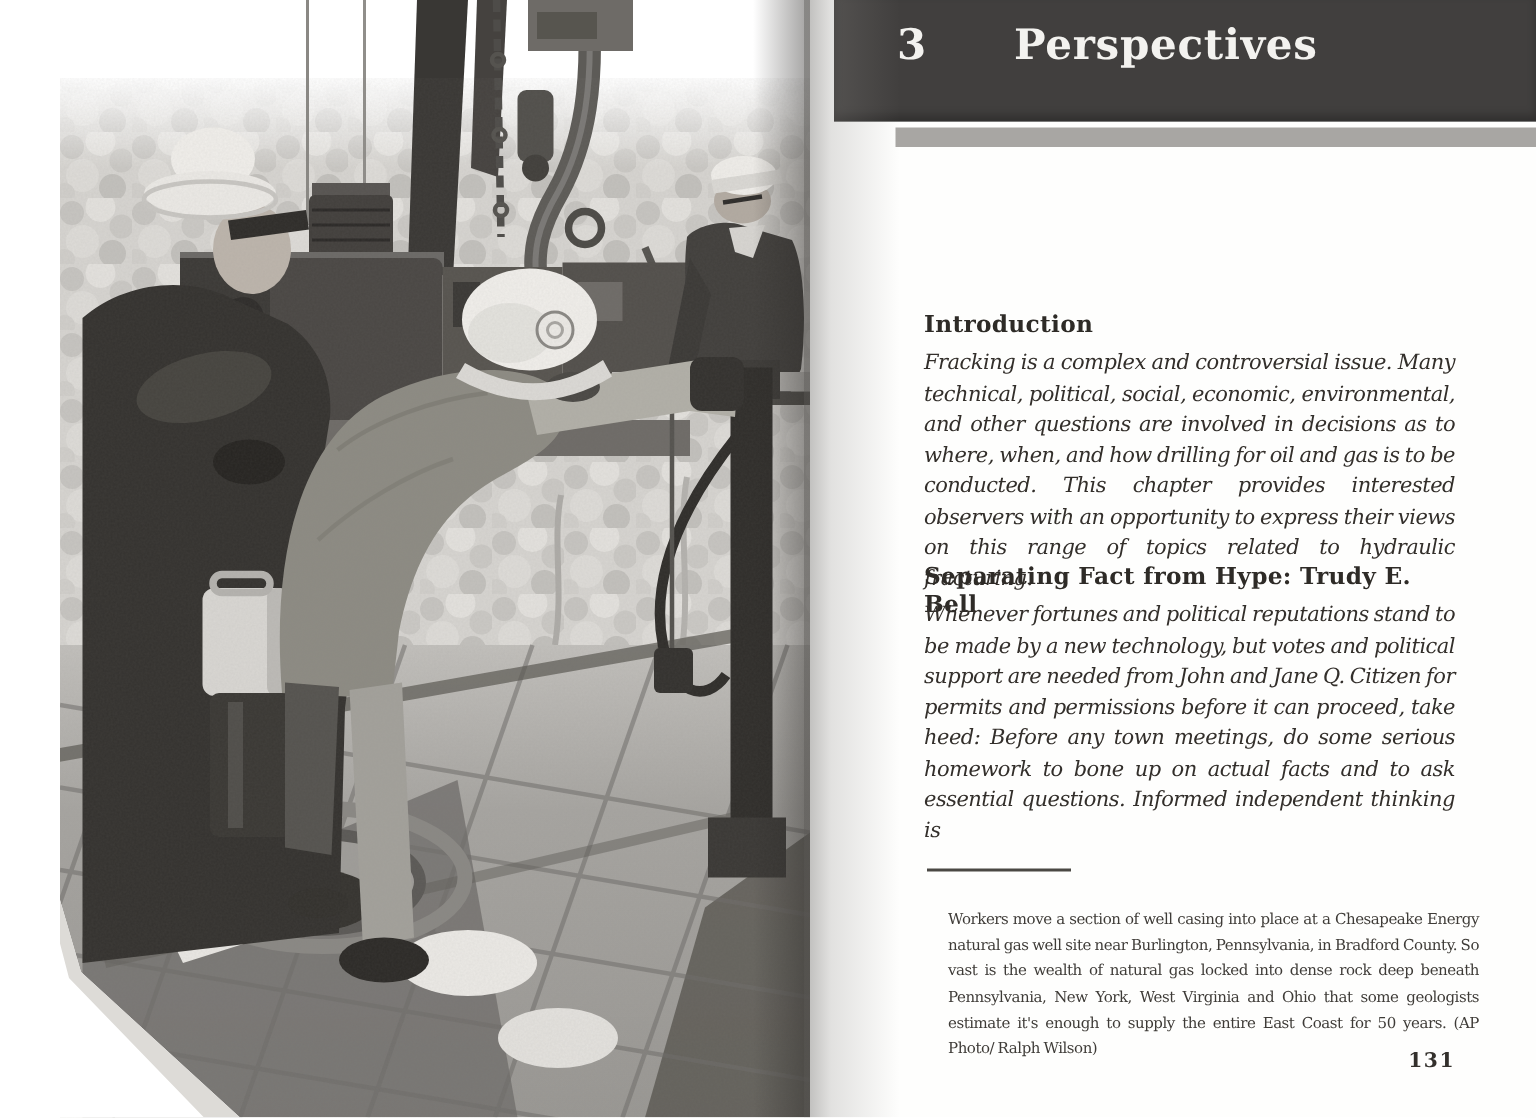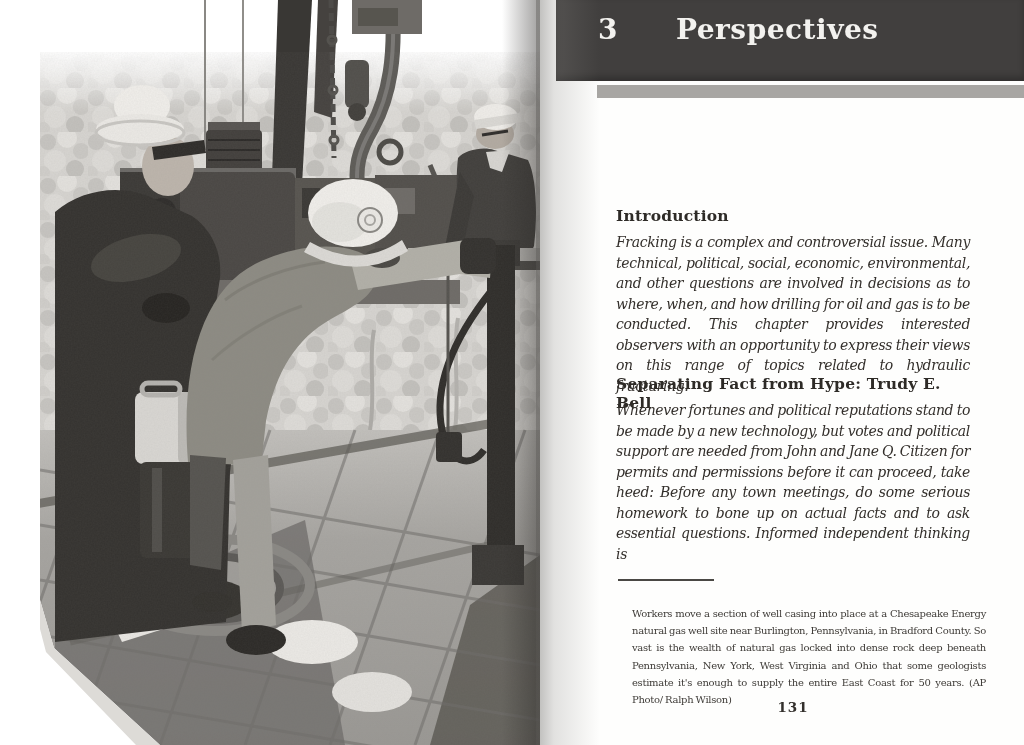"131" .pagenum { text-align: center -> right }
